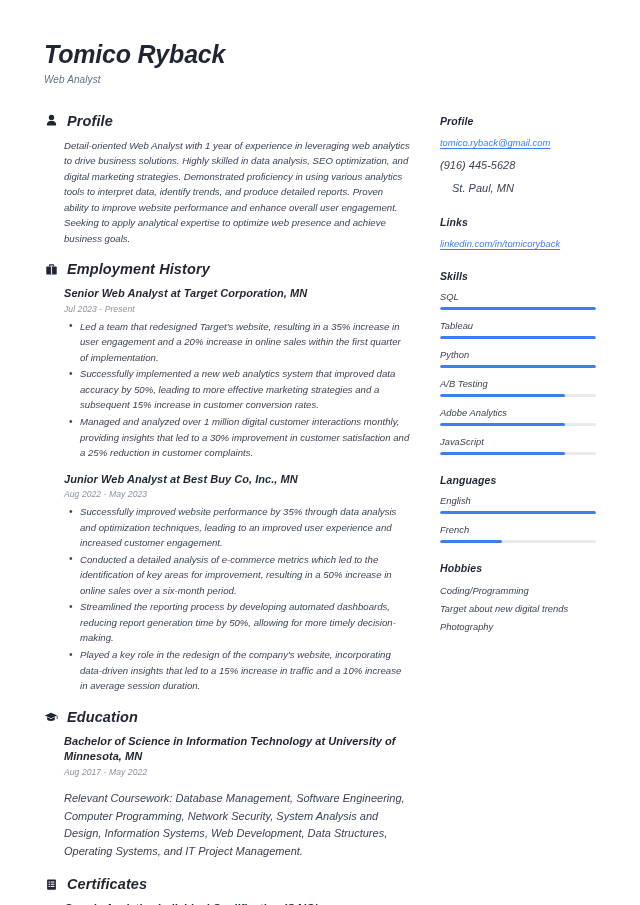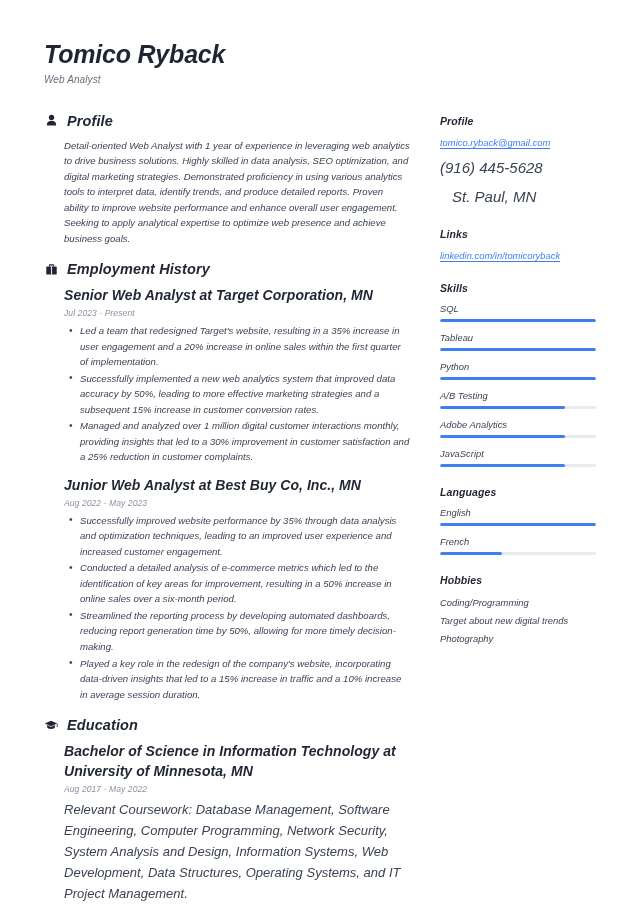"(916) 445-5628" .side-line { font-size: 15px -> 11px }
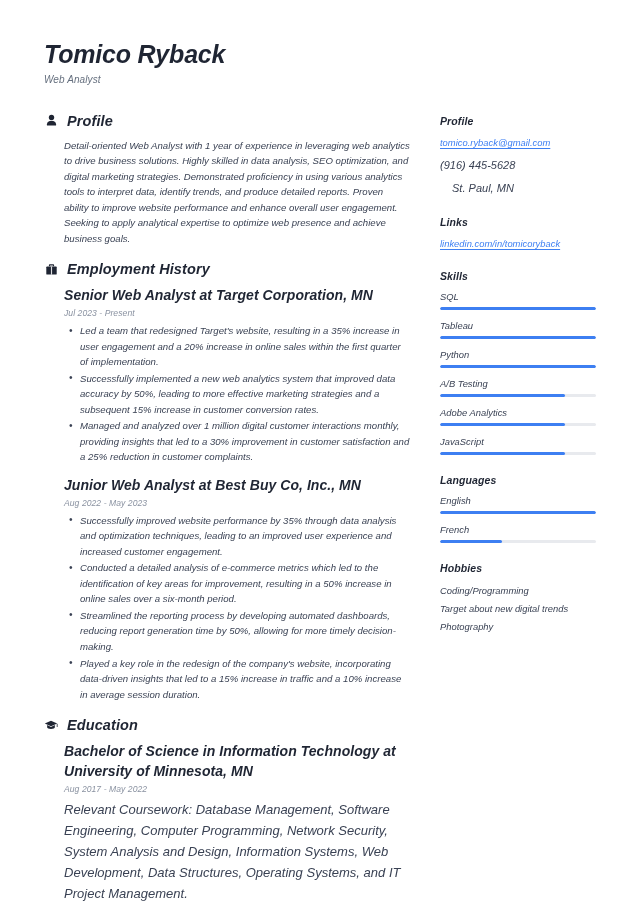"Senior Web Analyst at Target" .entry-title { font-size: 14px -> 11px }
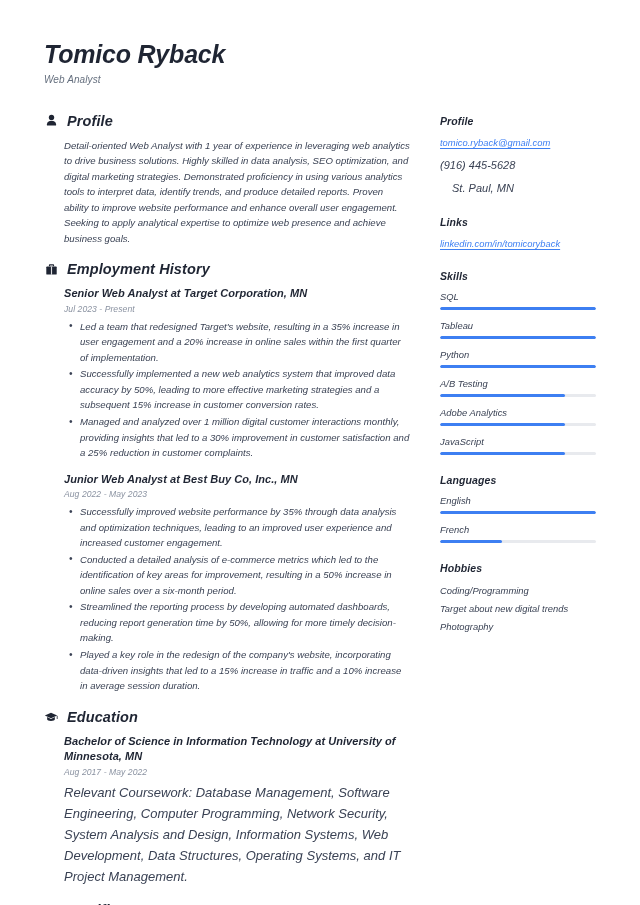"Relevant Coursework: Database" .entry-text { font-size: 13px -> 11px; margin-top: 5px -> 13px }
